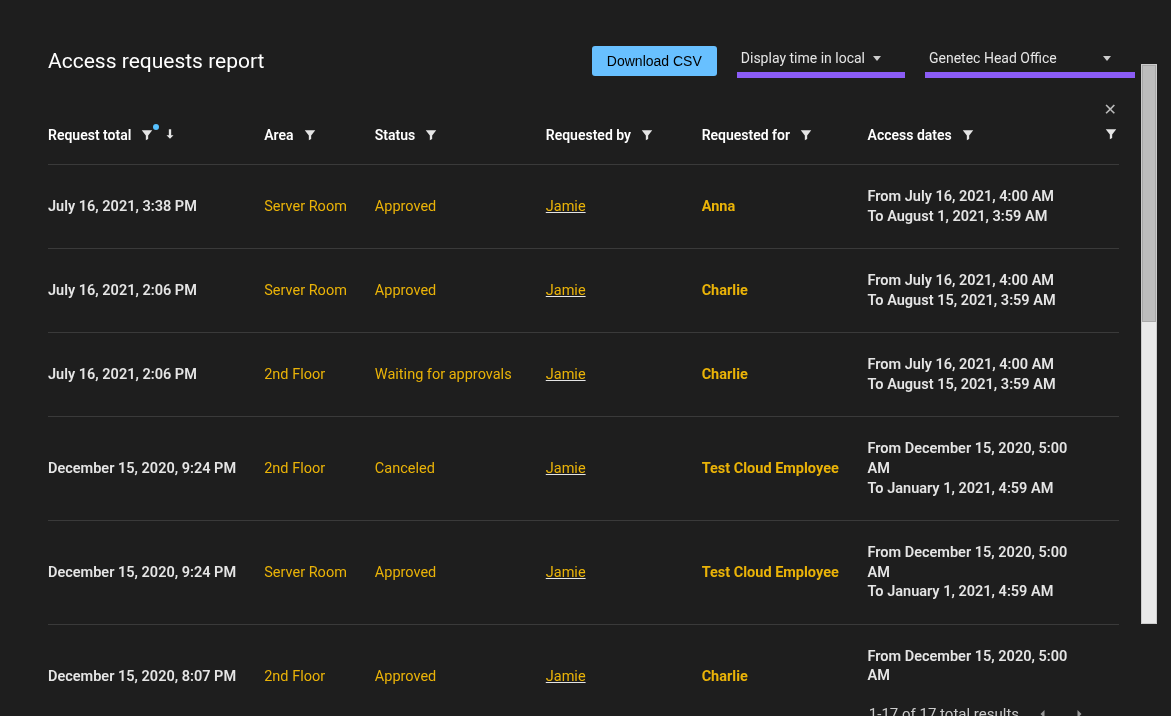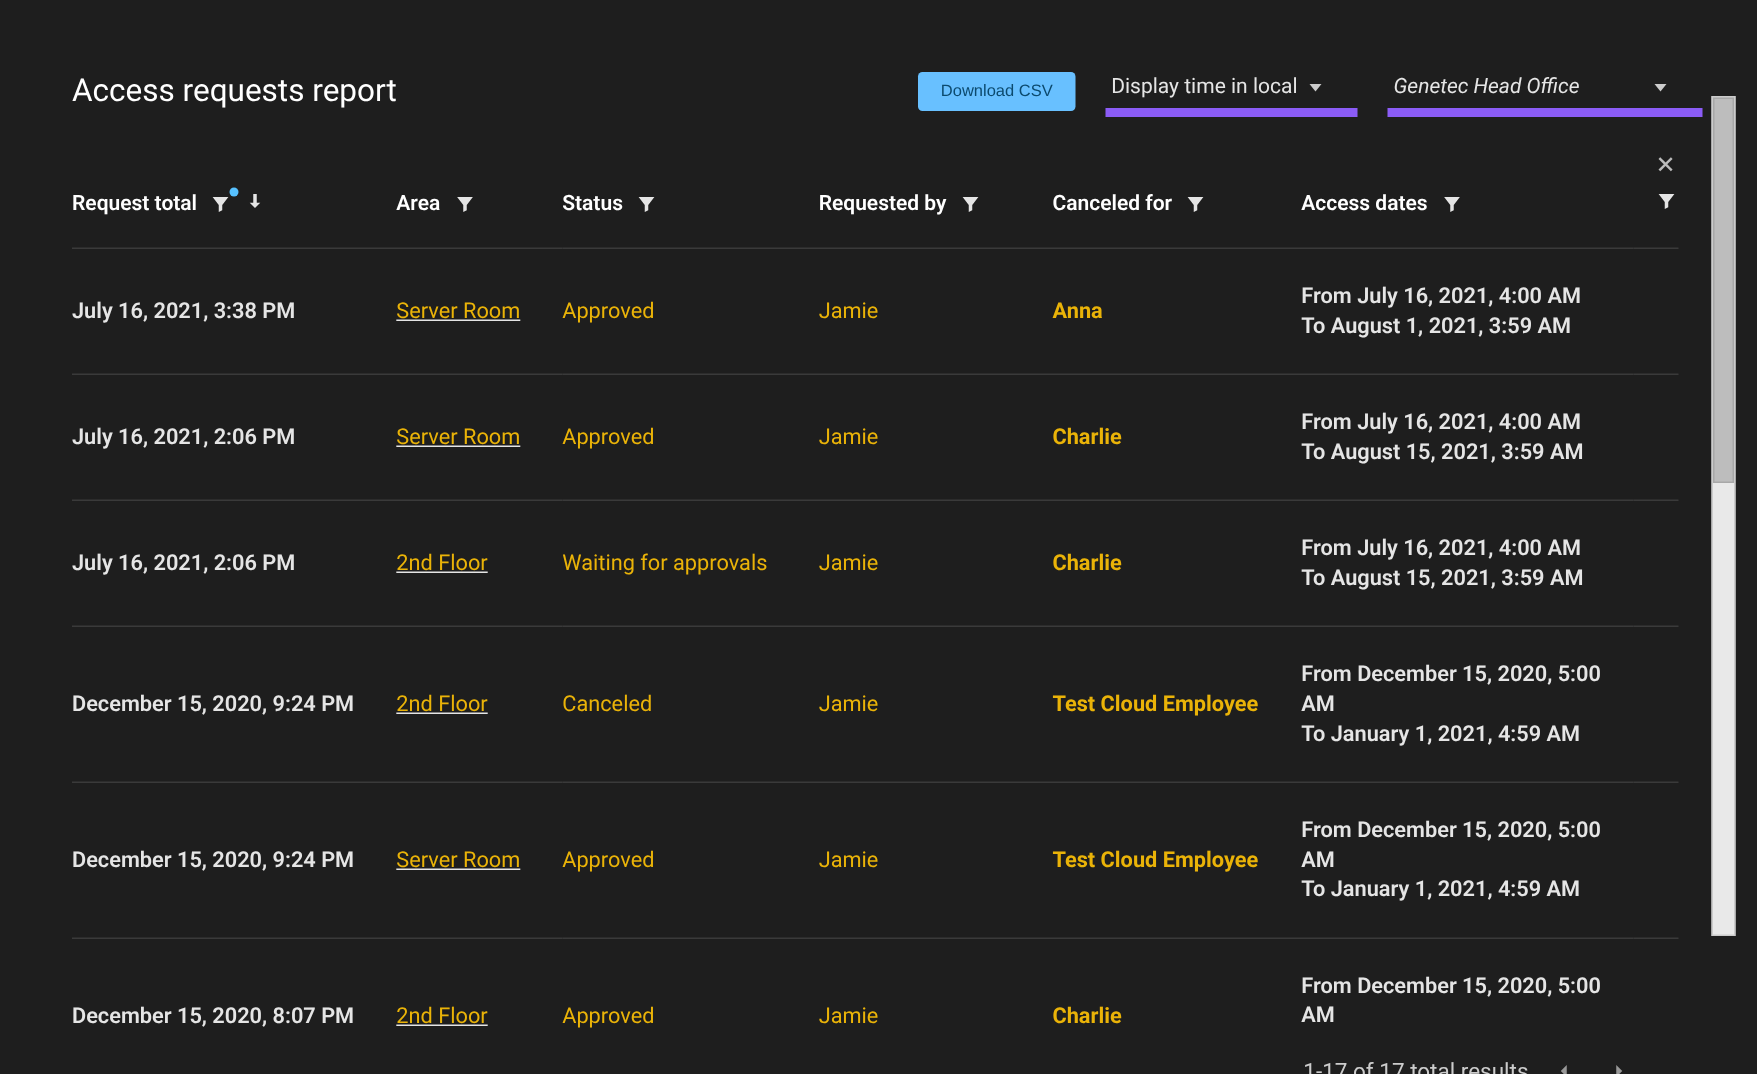"Download CSV" .btn-csv { color: #0c4a6e -> #000000; font-size: 11px -> 14px }
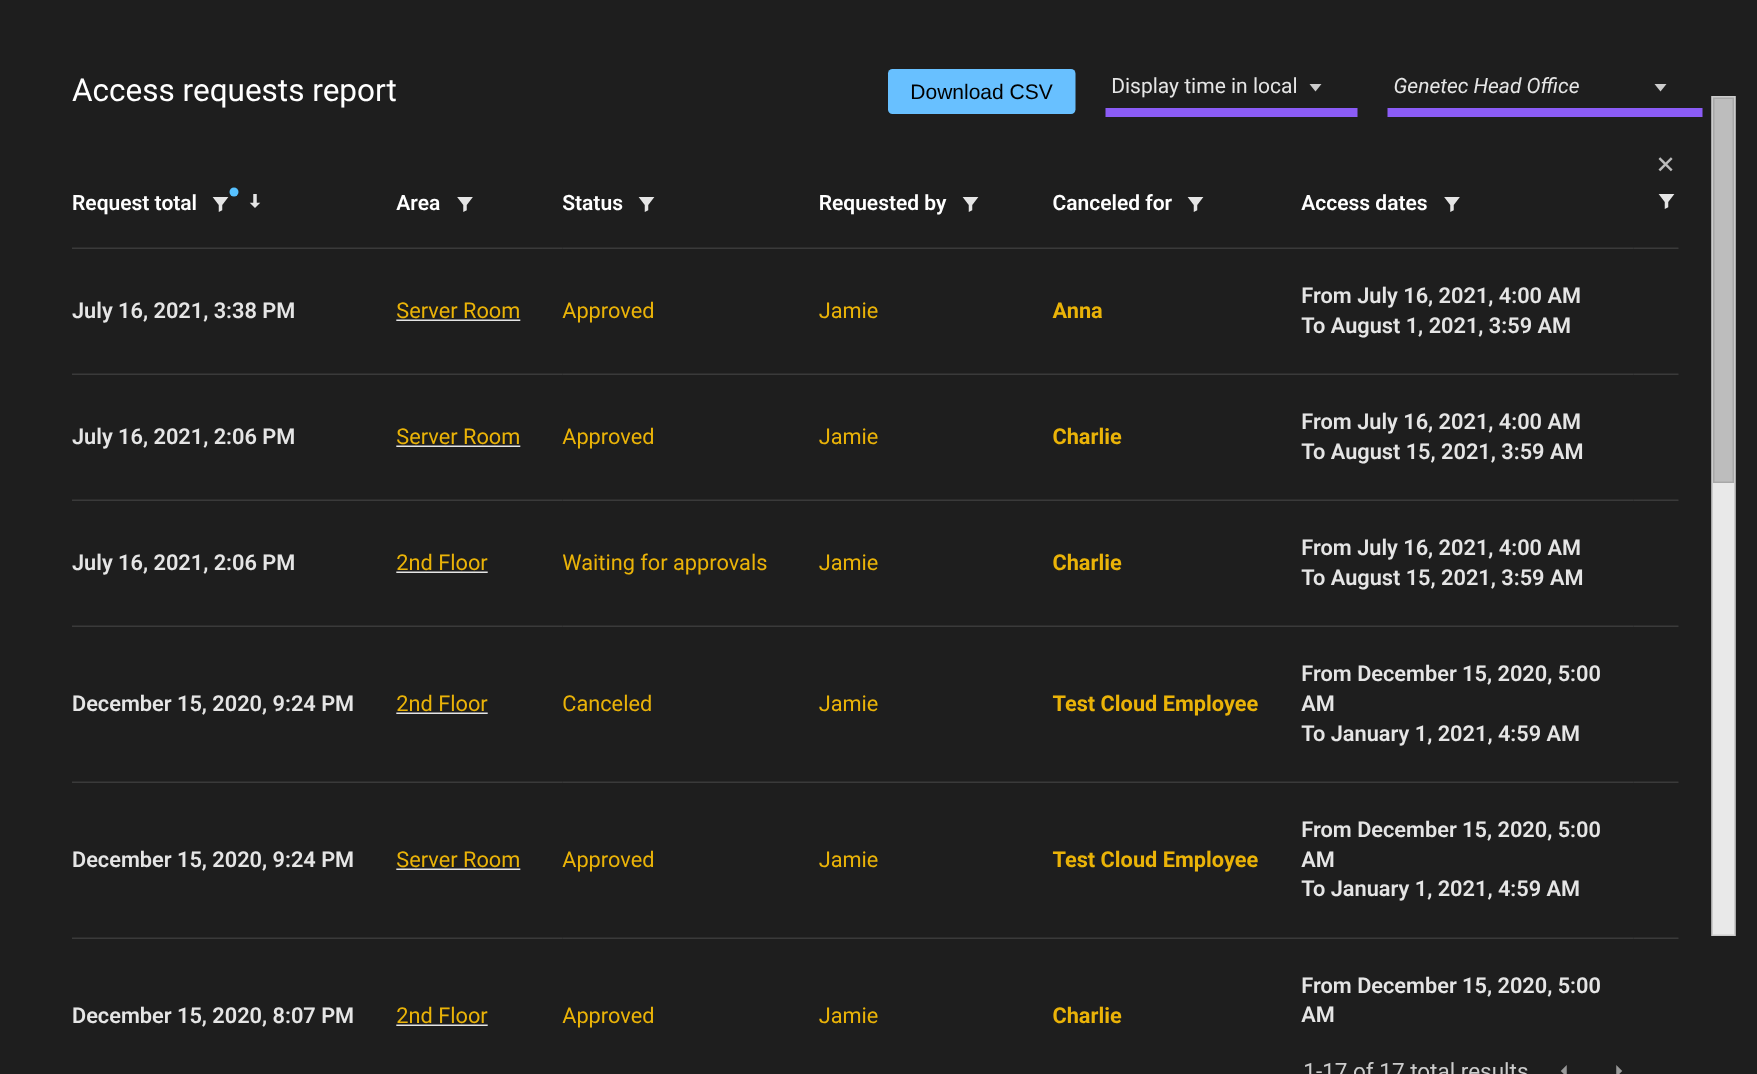"Genetec Head Office" .sel.company { font-style: italic -> none }
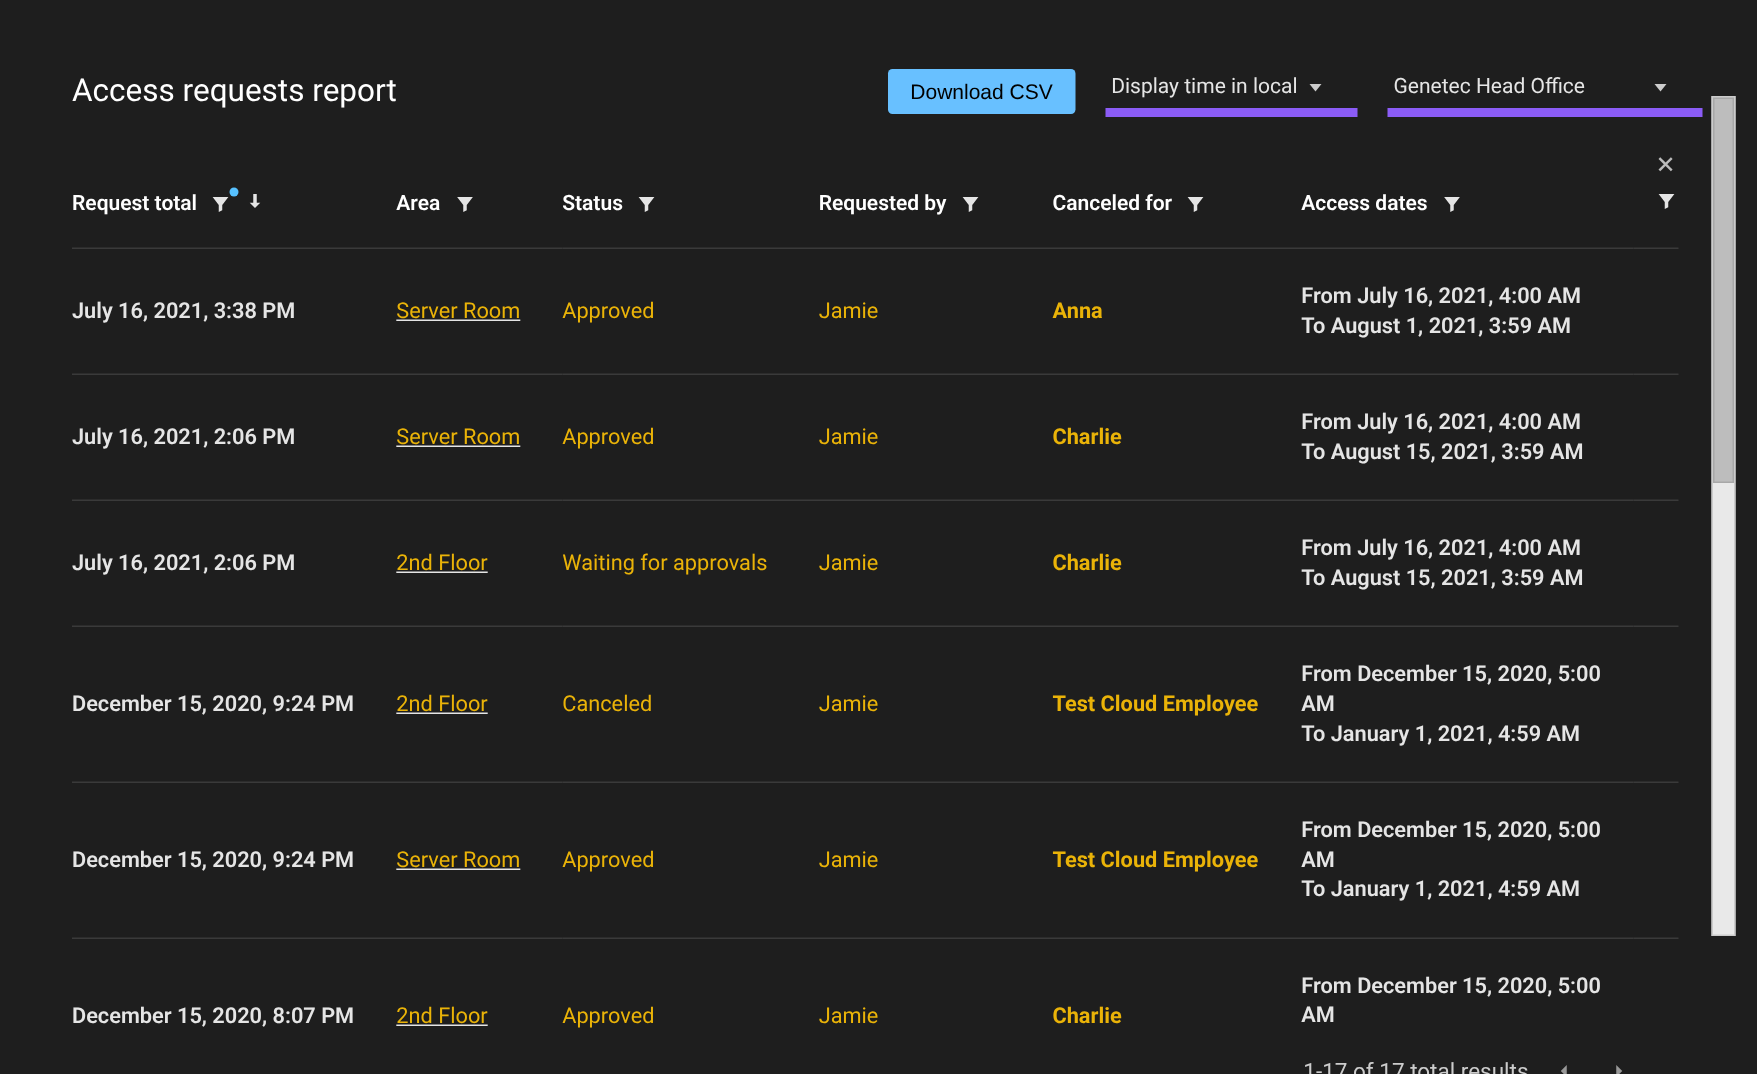"Area" .c-area { text-decoration: underline -> none }
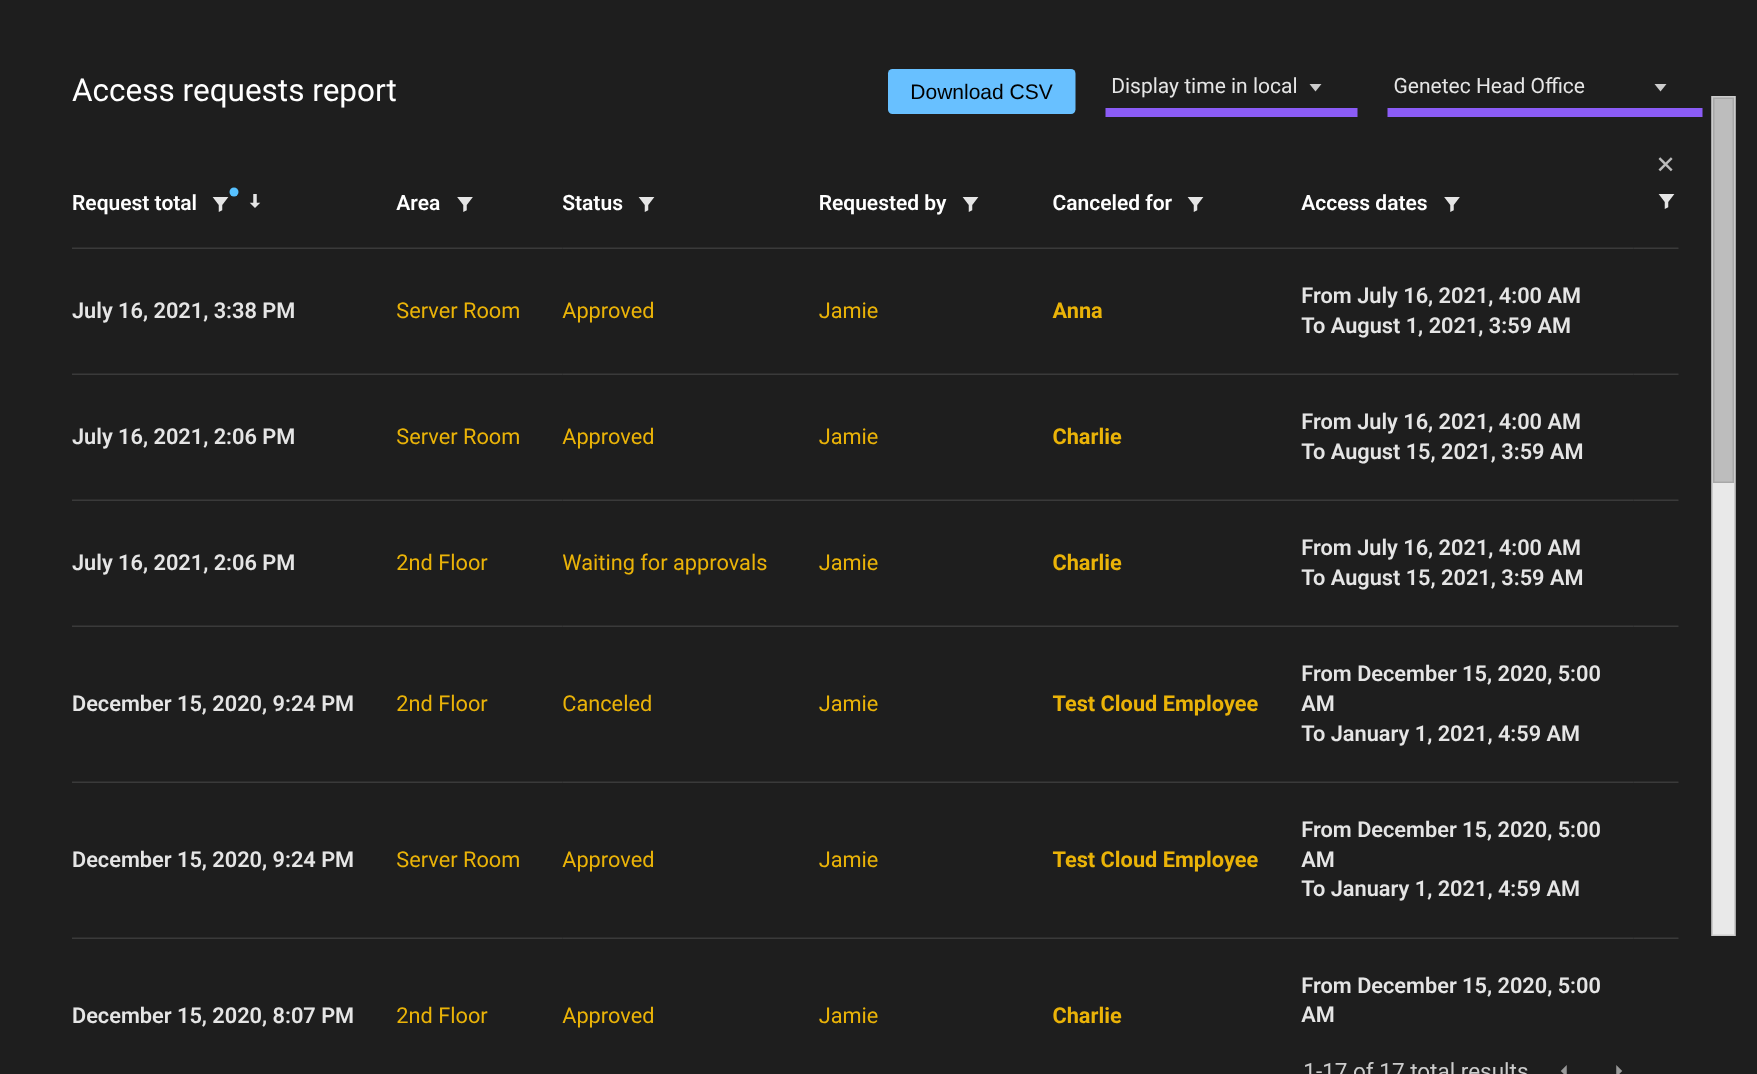"Requested by" .c-by { text-decoration: none -> underline }
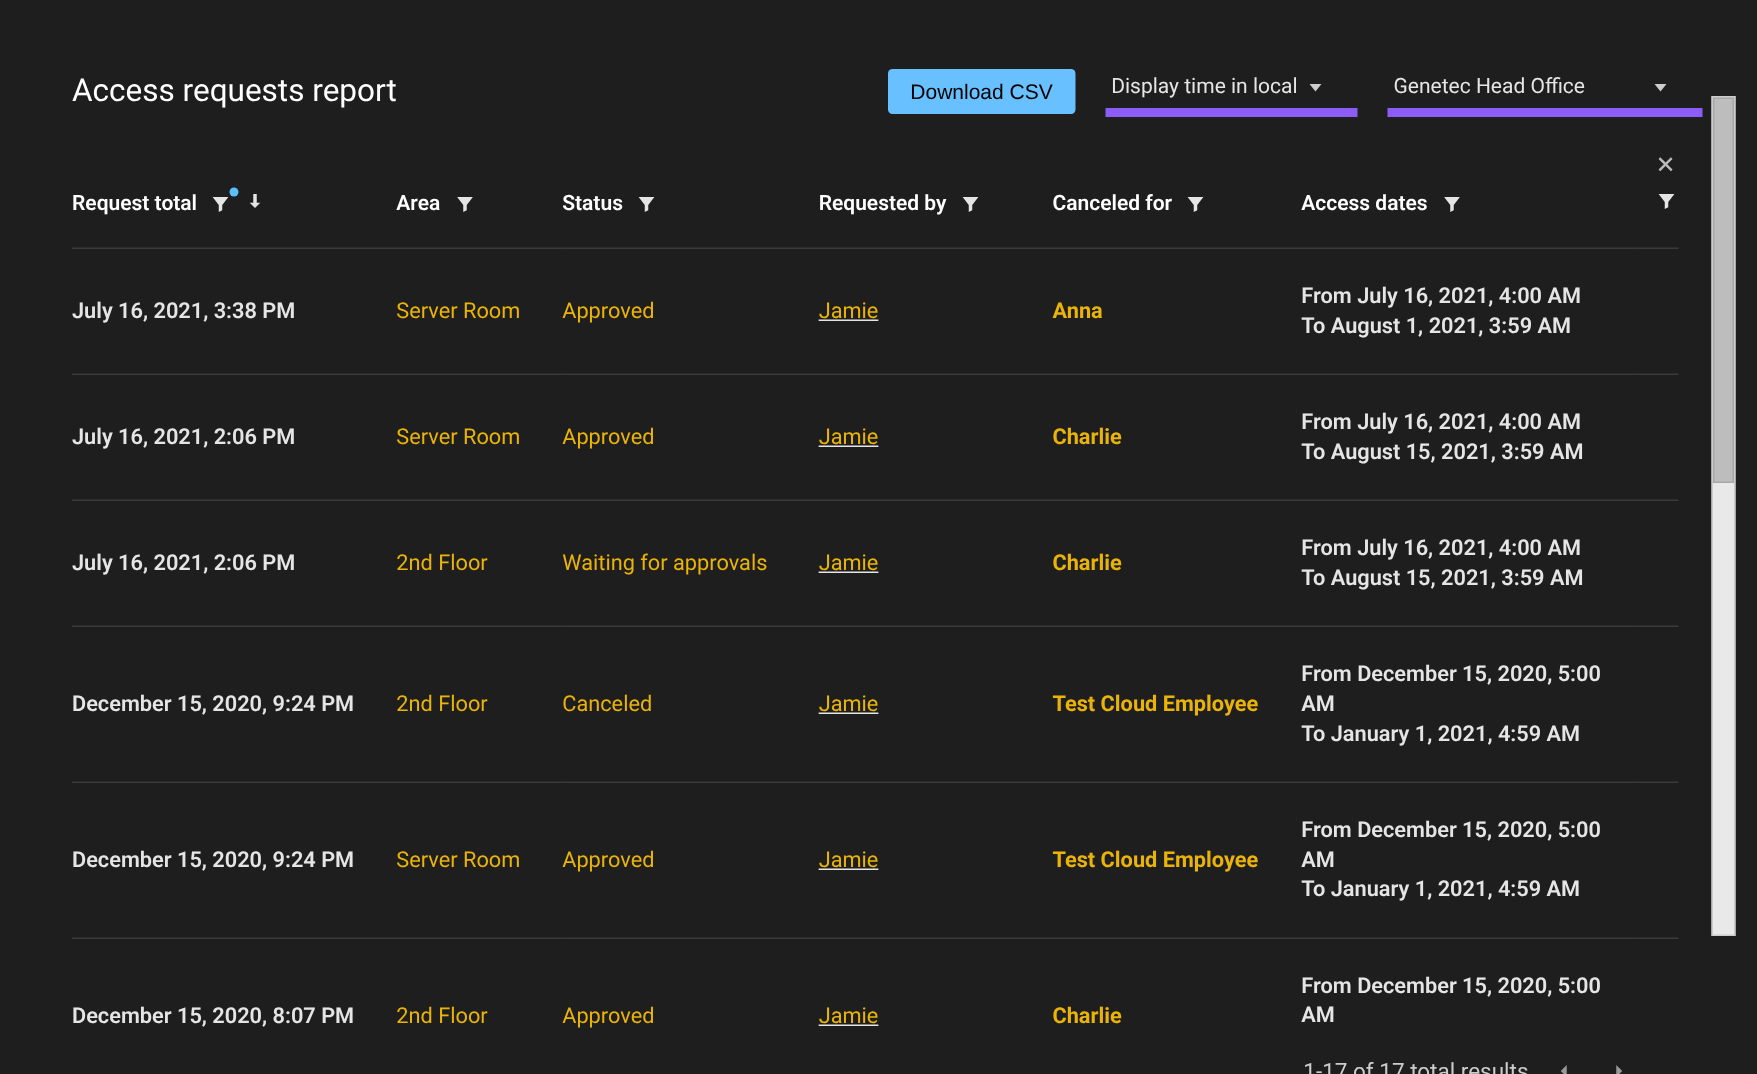"Canceled for" span { text: Canceled -> Requested }
